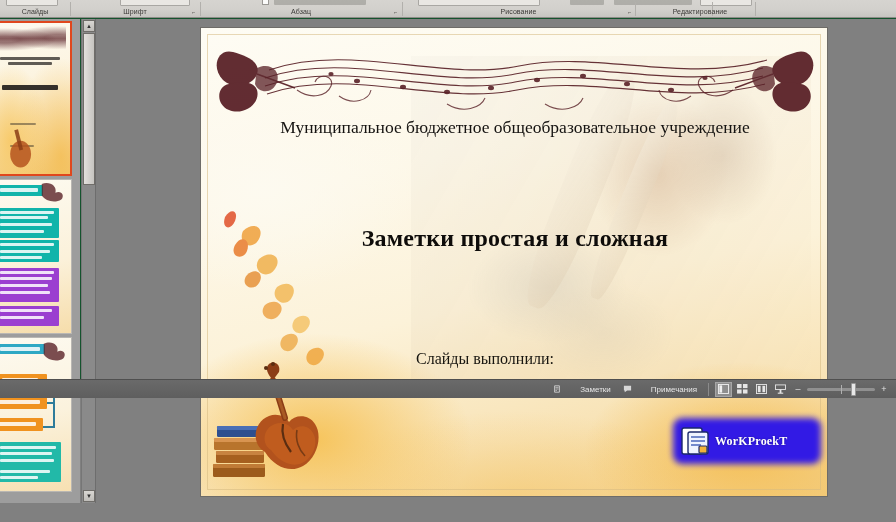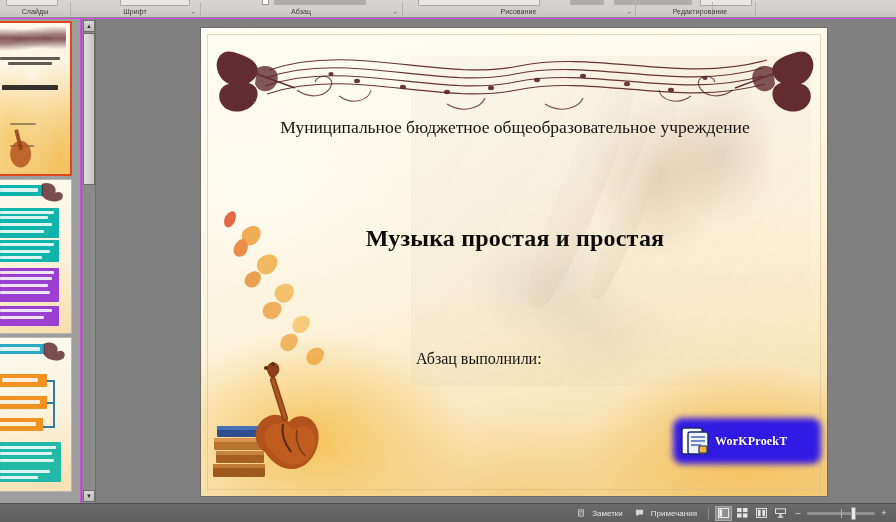"Муниципальное бюджетное" #app { background: #d946ef -> #14532d; height: 522px -> 398px }
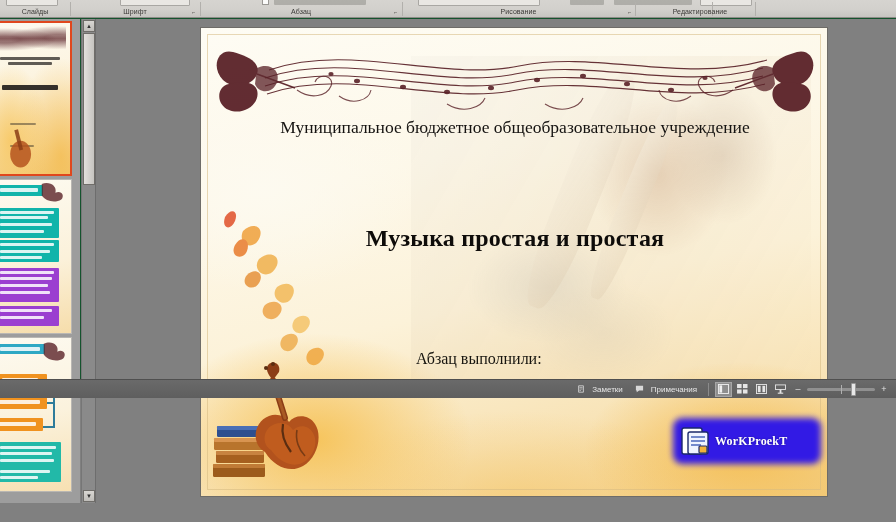"Музыка простая и простая" div.slide-title { text: Музыка простая и простая -> Заметки простая и сложная }
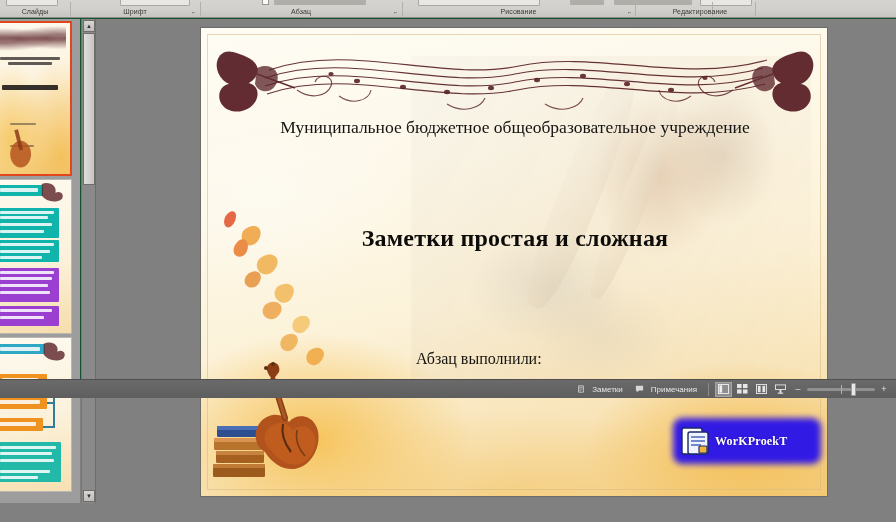"Абзац выполнили:" div.slide-authors { text: Абзац -> Слайды }
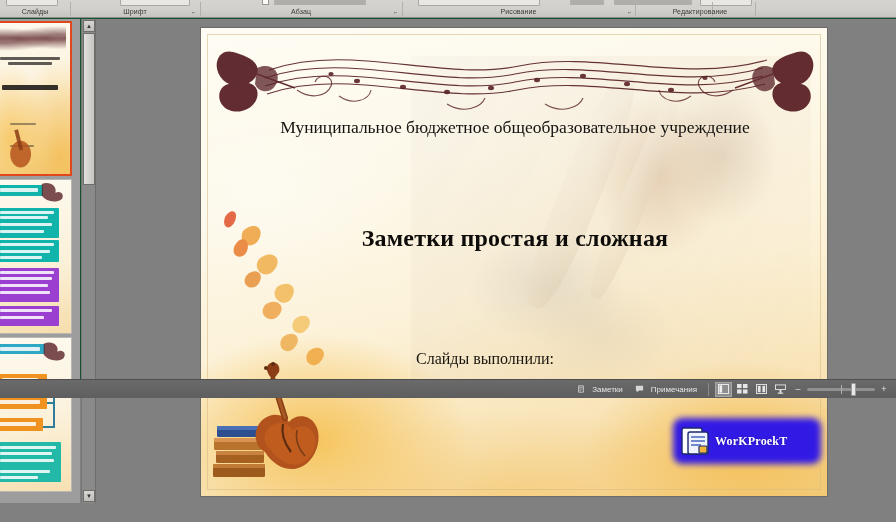"Заметки" .sb-item { gap: 7px -> 19px }
